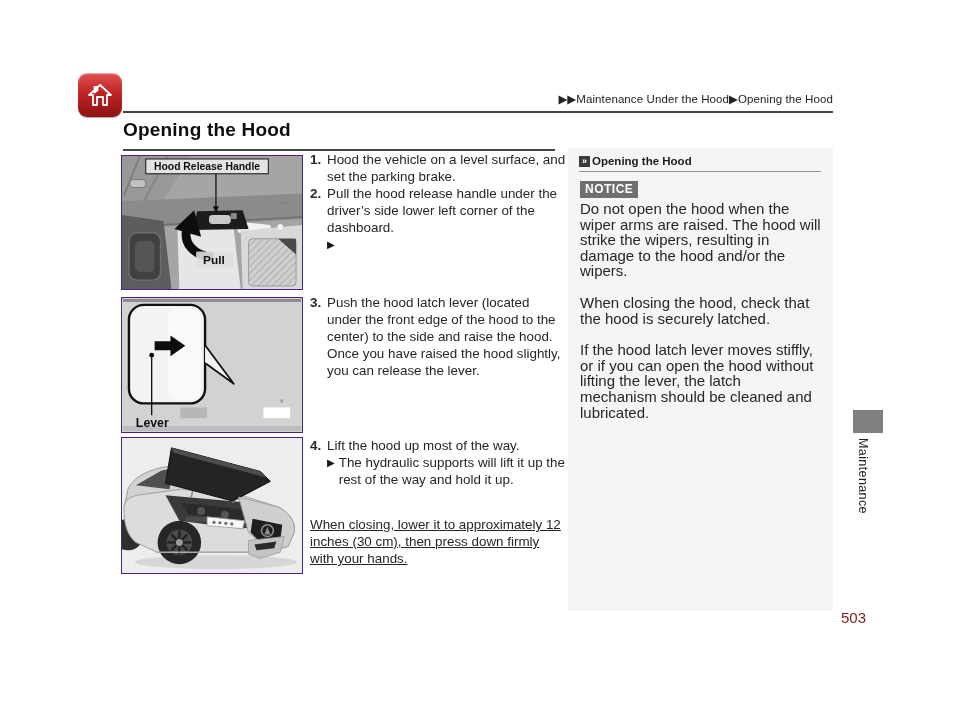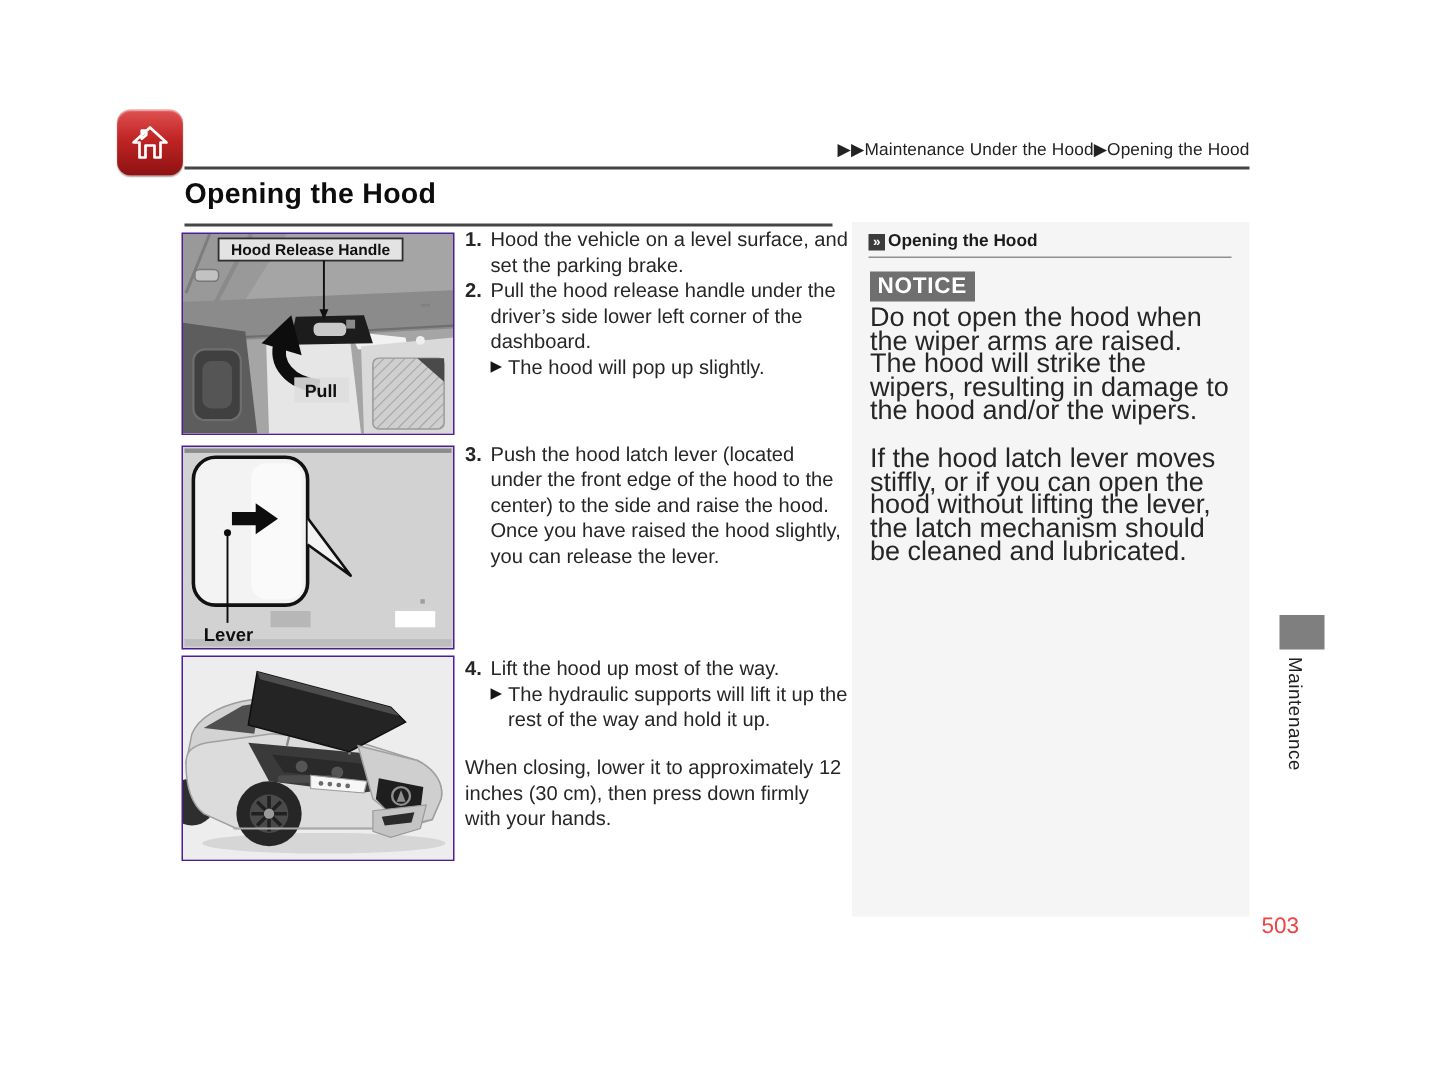"NOTICE" .notice { font-size: 15px -> 12px }
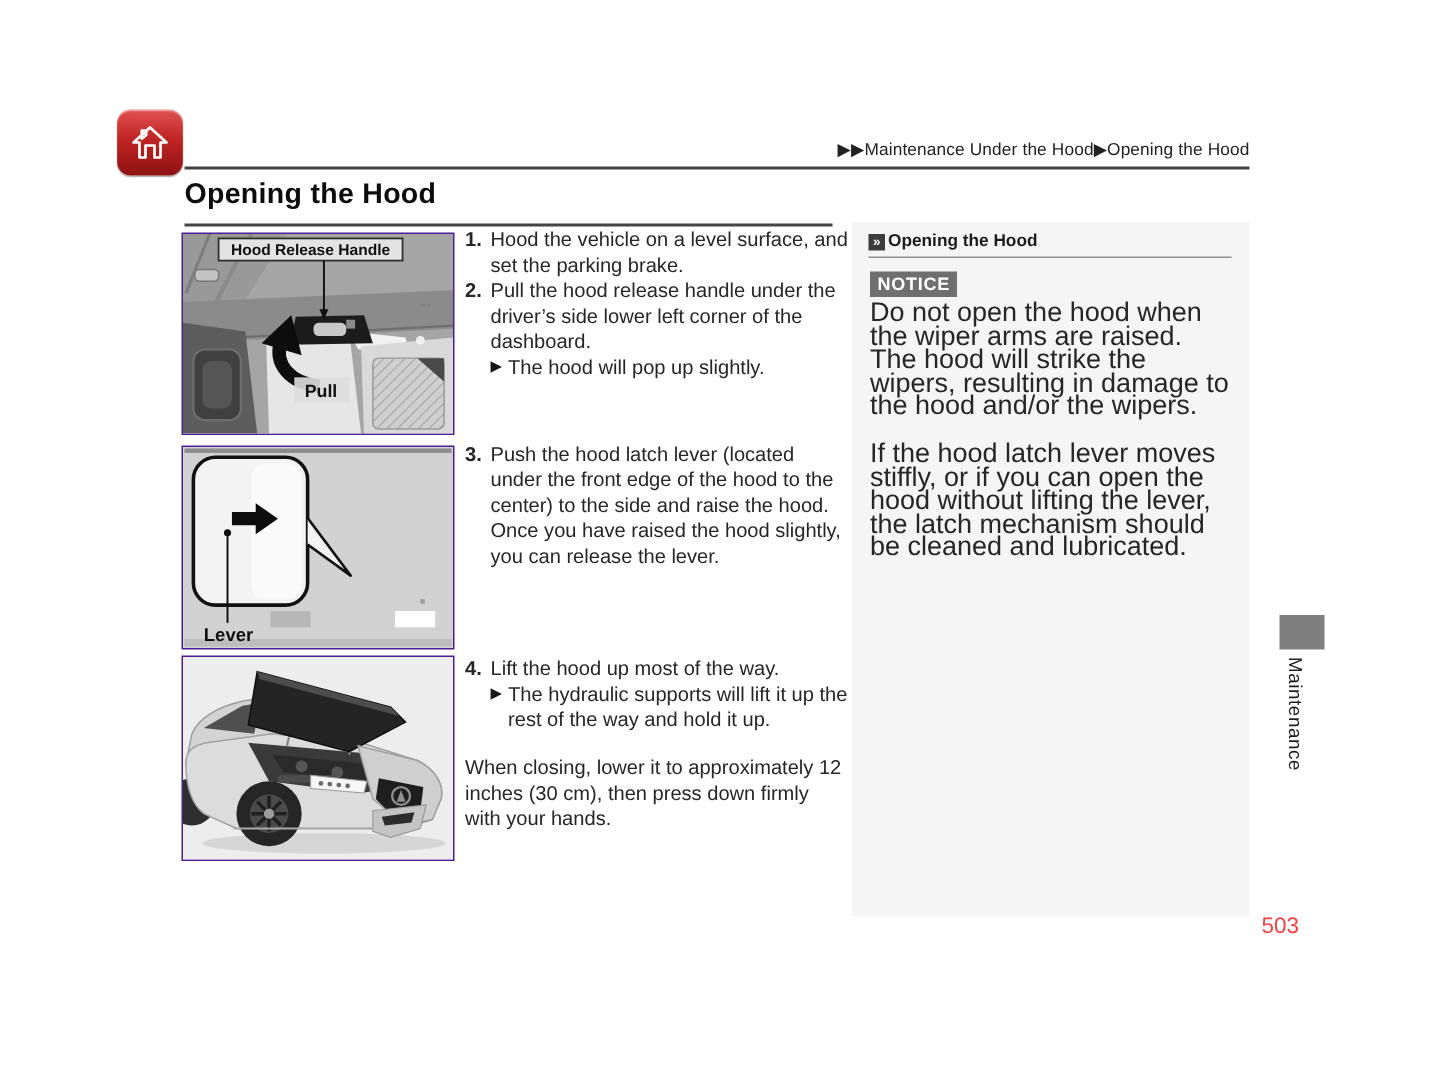"Do not open the hood" .sb-p { font-size: 18px -> 15px }
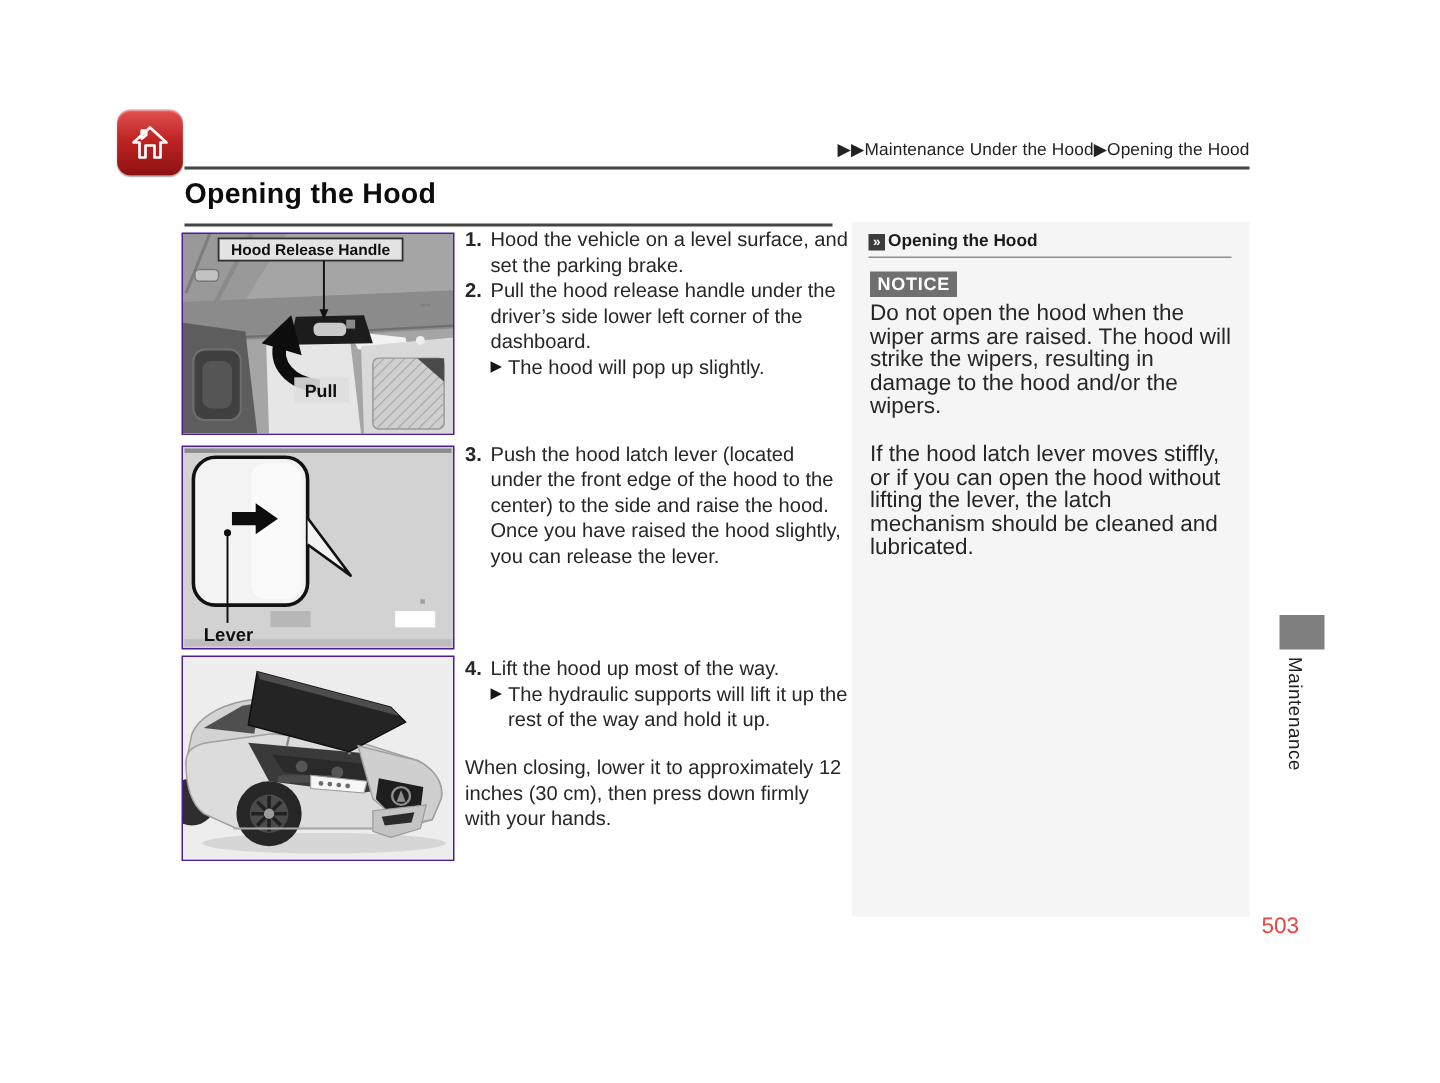"The hood will pop up" span { html: <span>The hood will pop up slightly.</span> -> none }
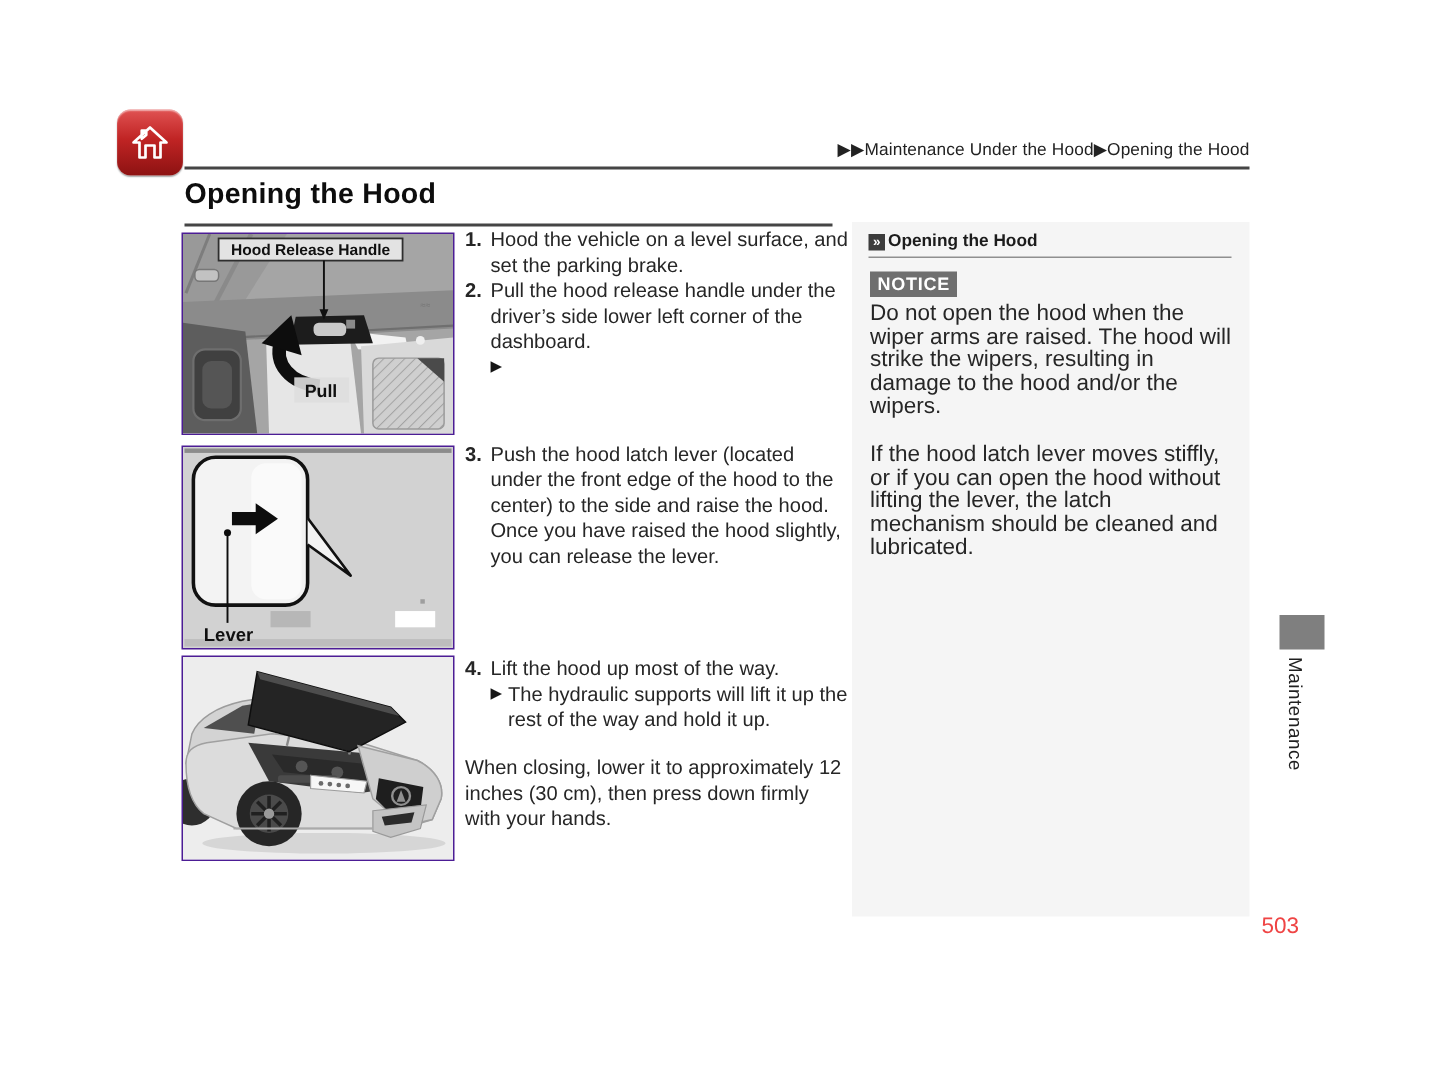"When closing the hood, check" p.sb-p { html: none -> <p>When closing the hood, check that the hood is securely latched.</p> }
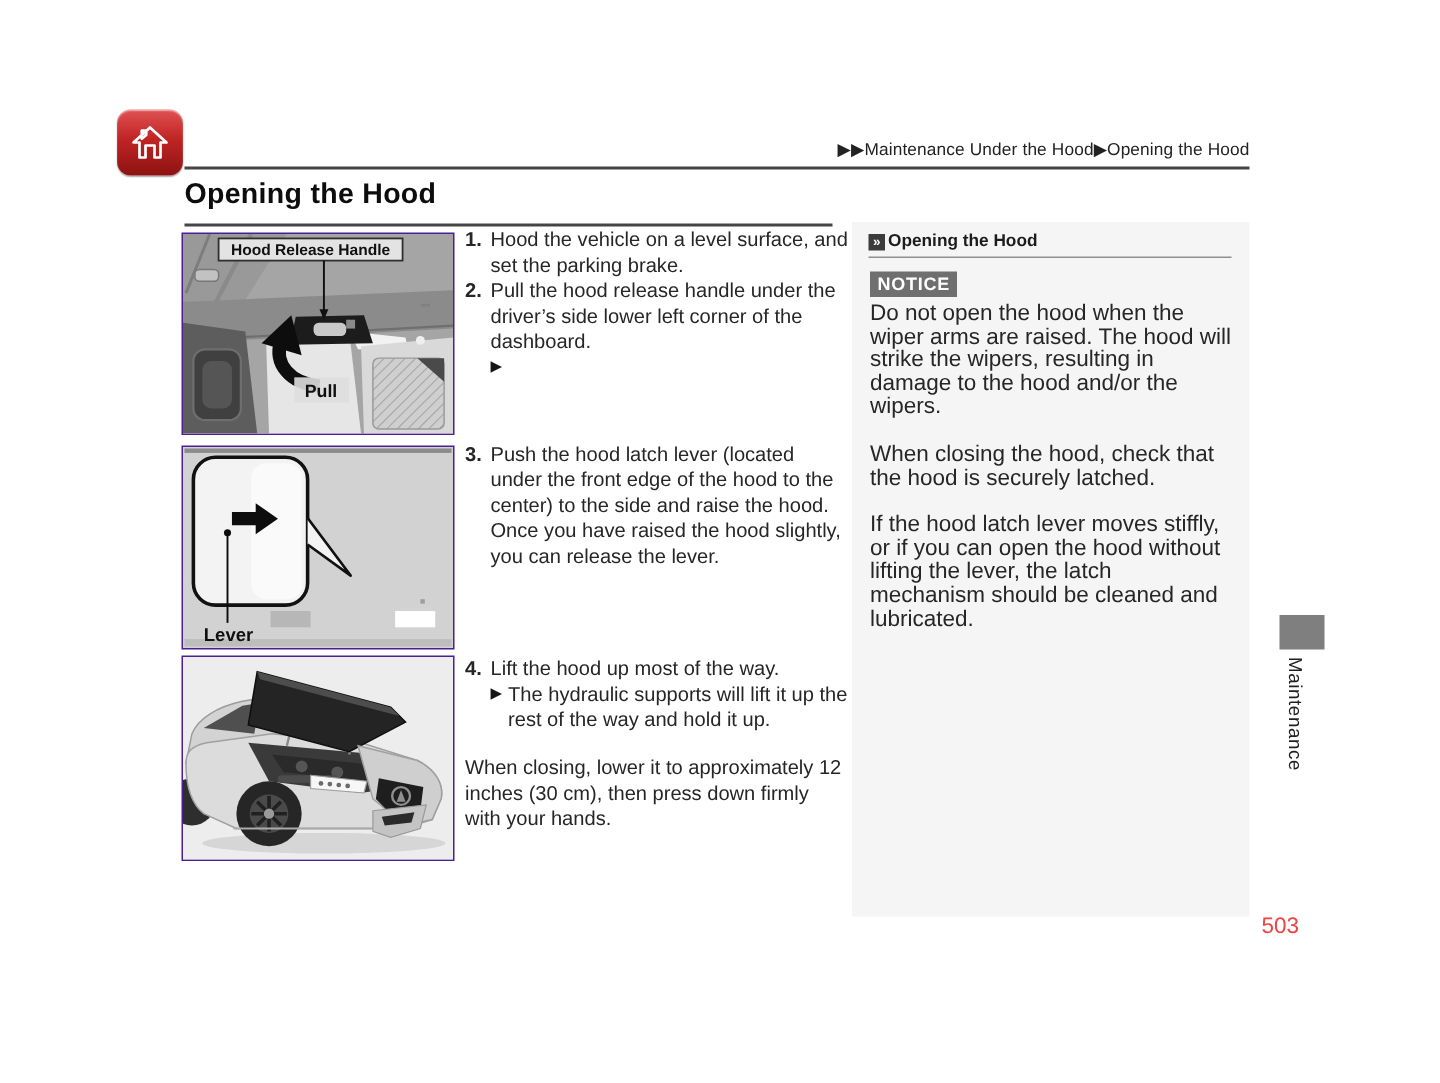"When closing, lower it to" .closing { margin-top: 15px -> 28px; text-decoration: none -> underline }
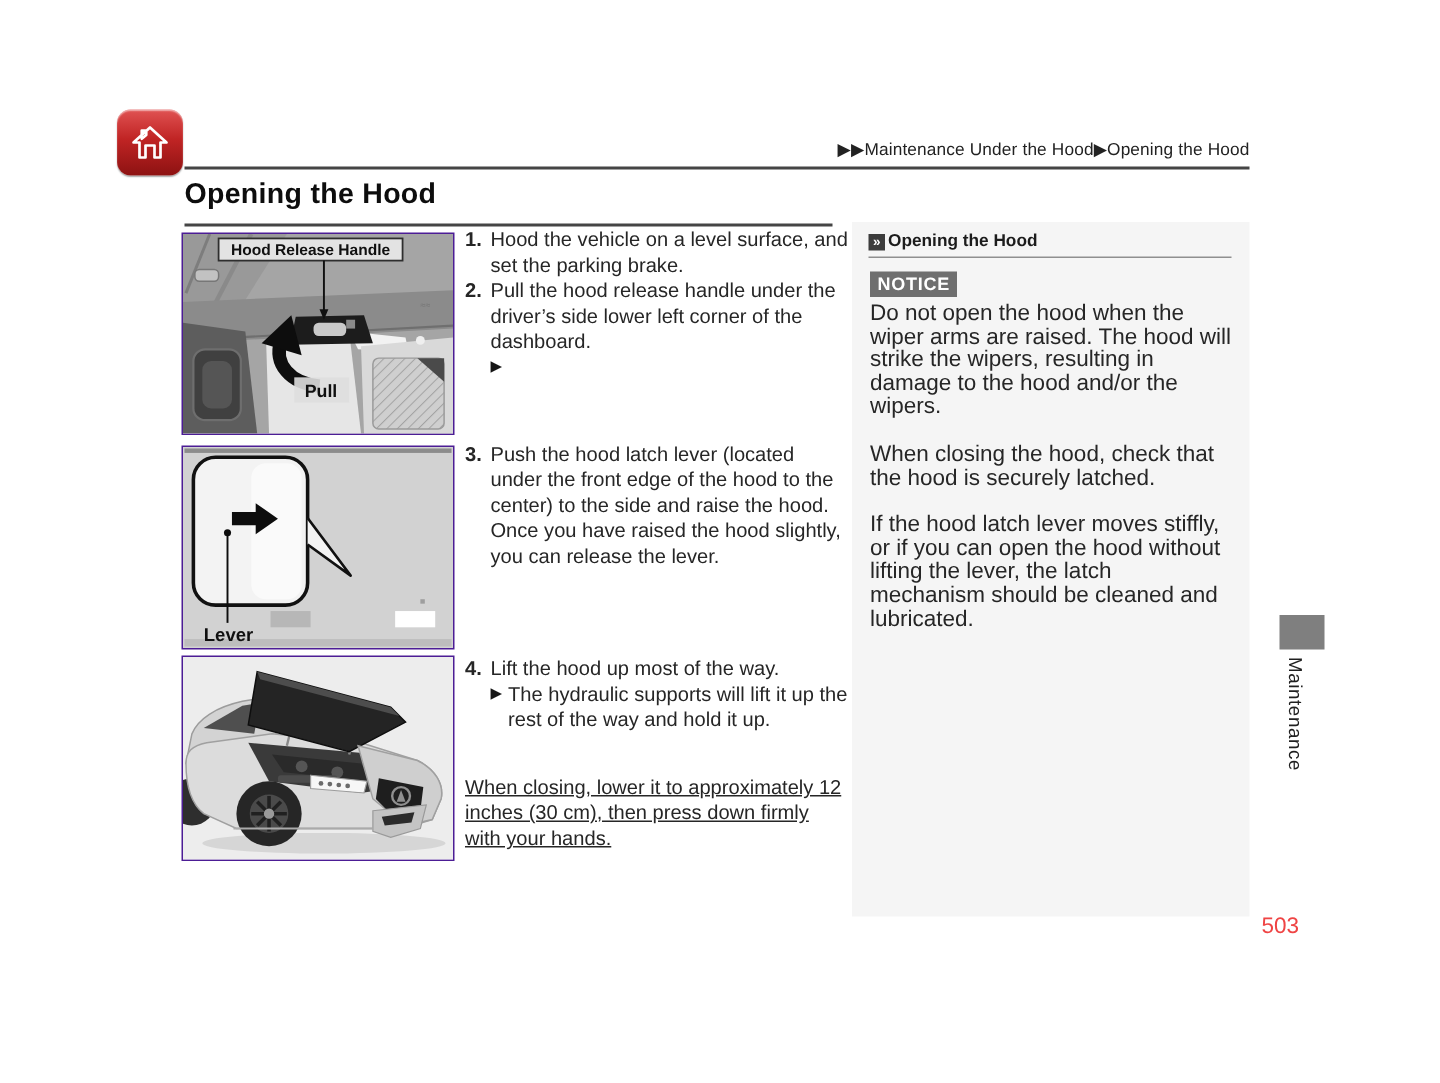"503" .page-num { color: #ef4444 -> #7f1d1d }
